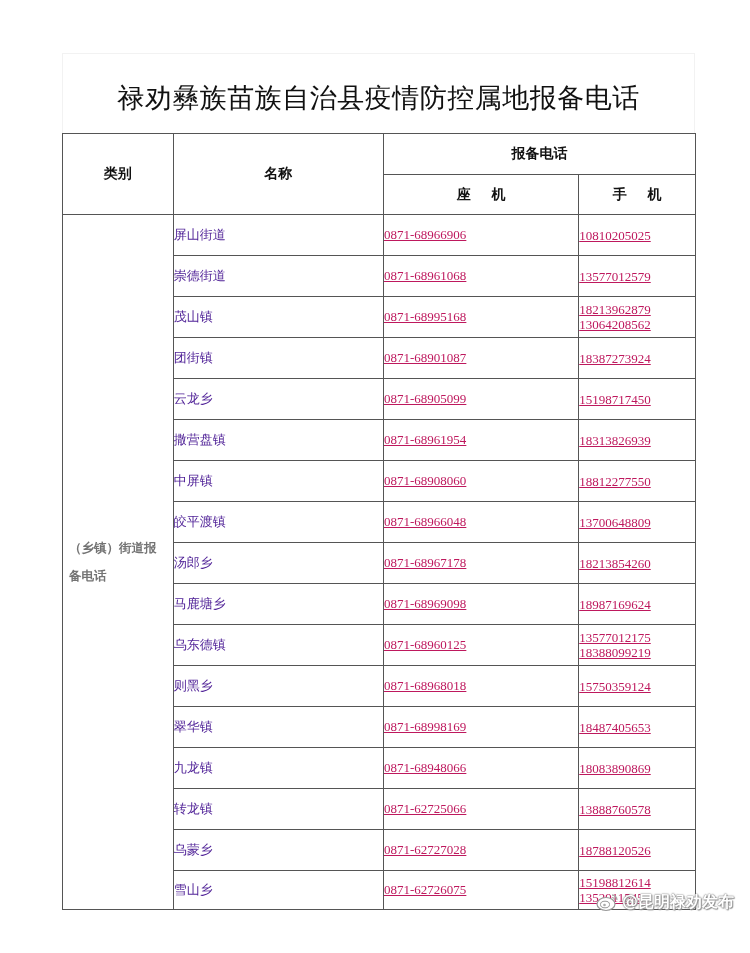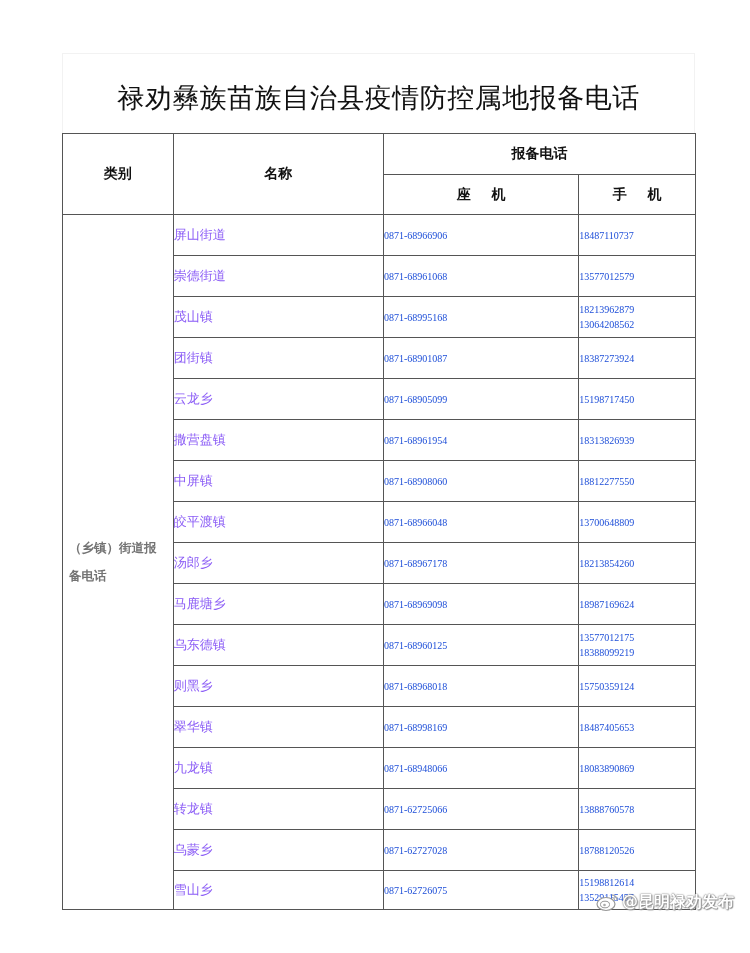"屏山街道" .name { color: #8b5cf6 -> #4c1d95 }
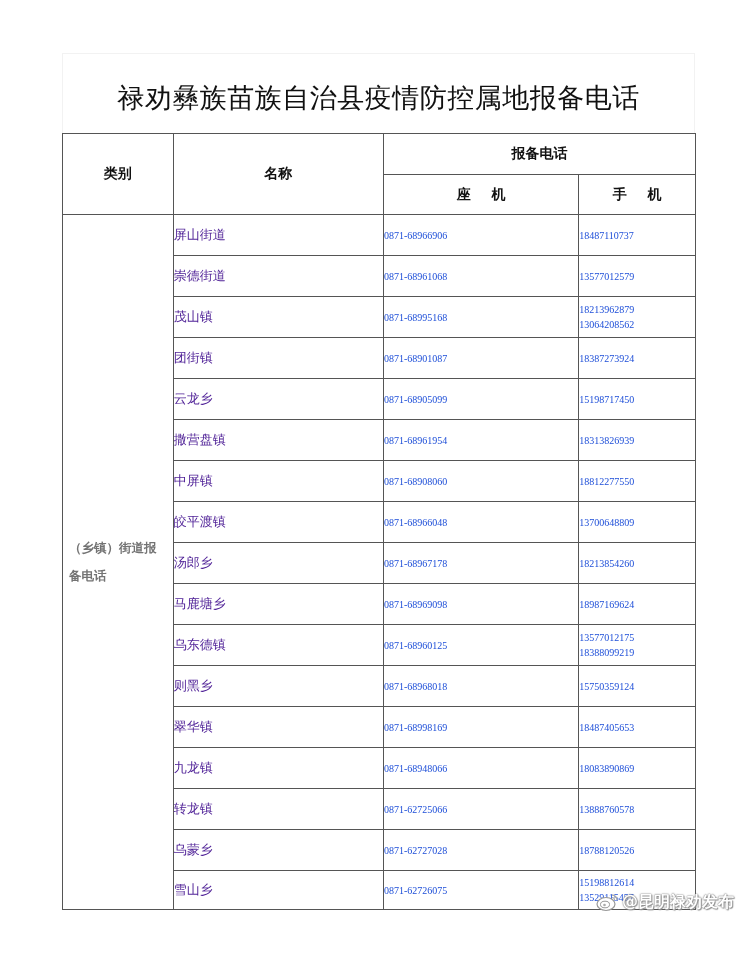"0871-68966906" .num { color: #1d4ed8 -> #be185d; font-size: 10px -> 13px; text-decoration: none -> underline }
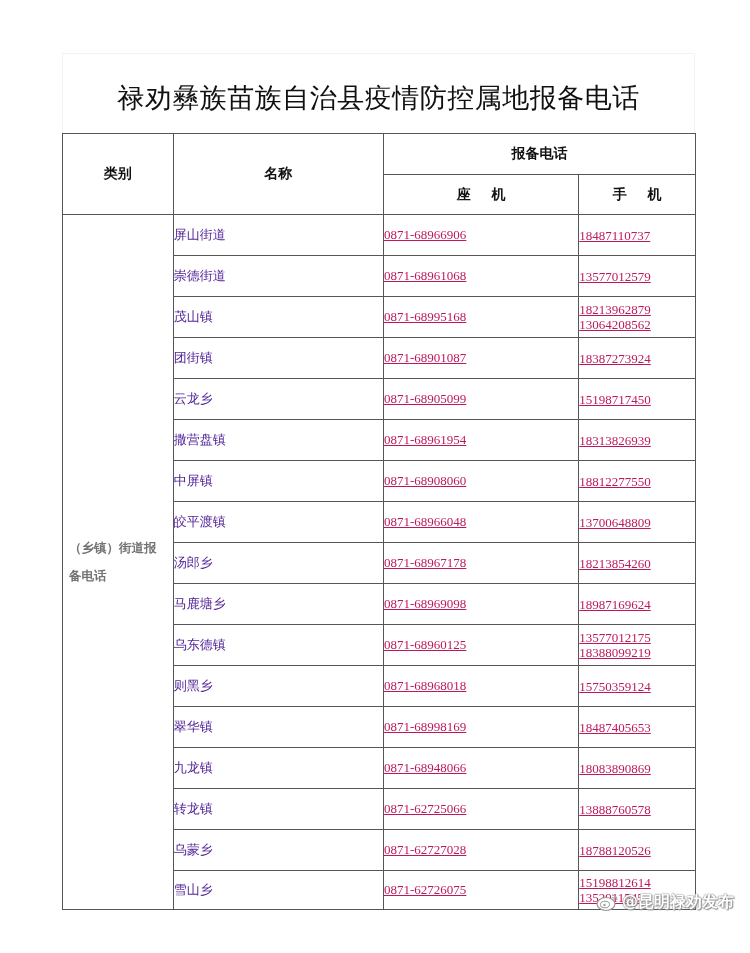"18487110737" span.line { text: 18487110737 -> 10810205025 }
